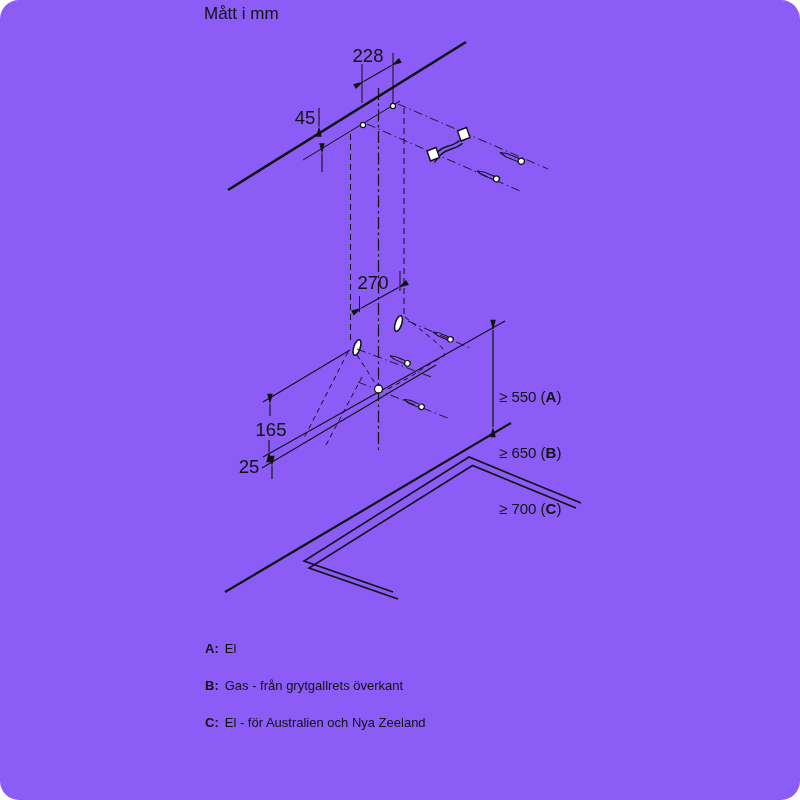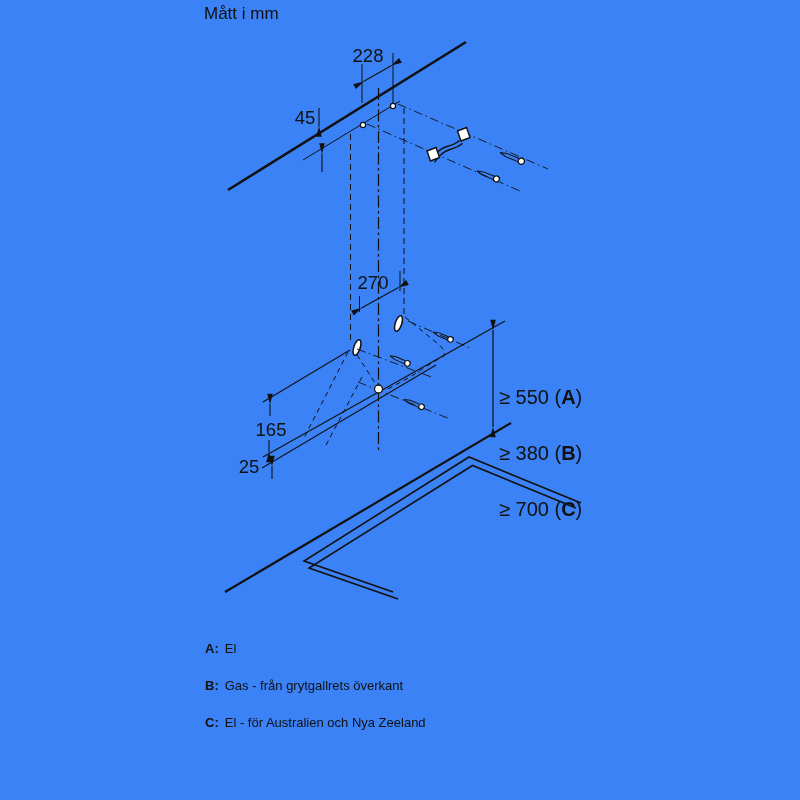"Mått i mm" .canvas { background: #3b82f6 -> #8b5cf6; border-radius: none -> 19px }
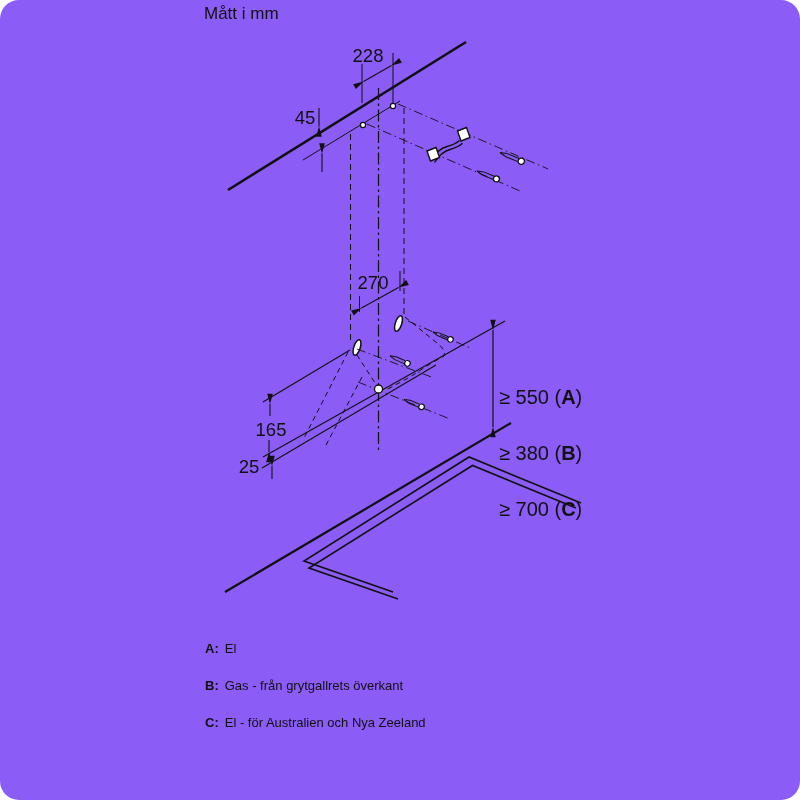"≥ 550 (A)" .clearances { font-size: 20px -> 15px }
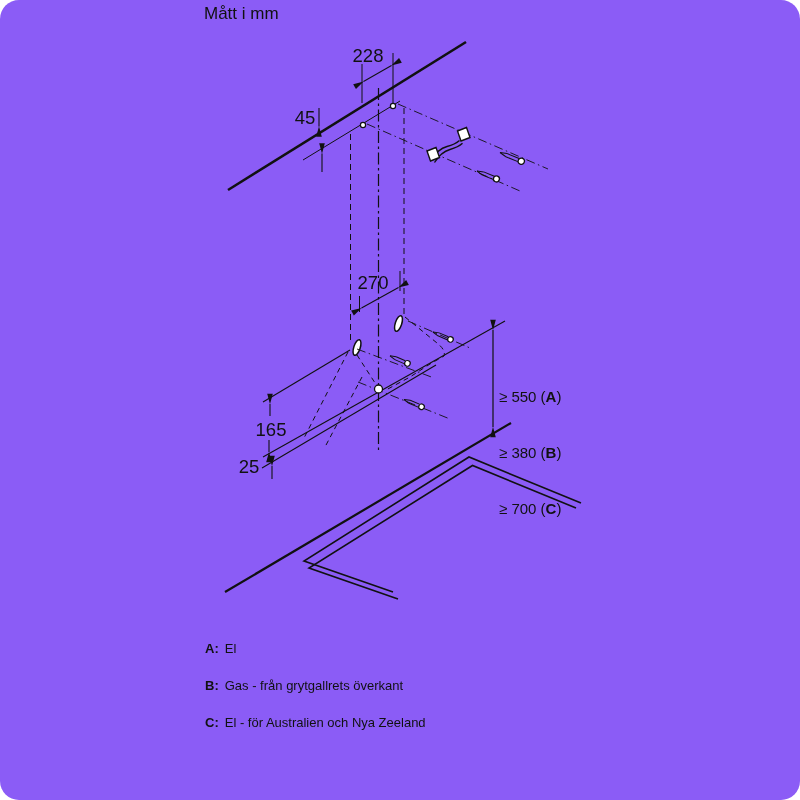"≥ 380 (" span { text: 380 -> 650 }
